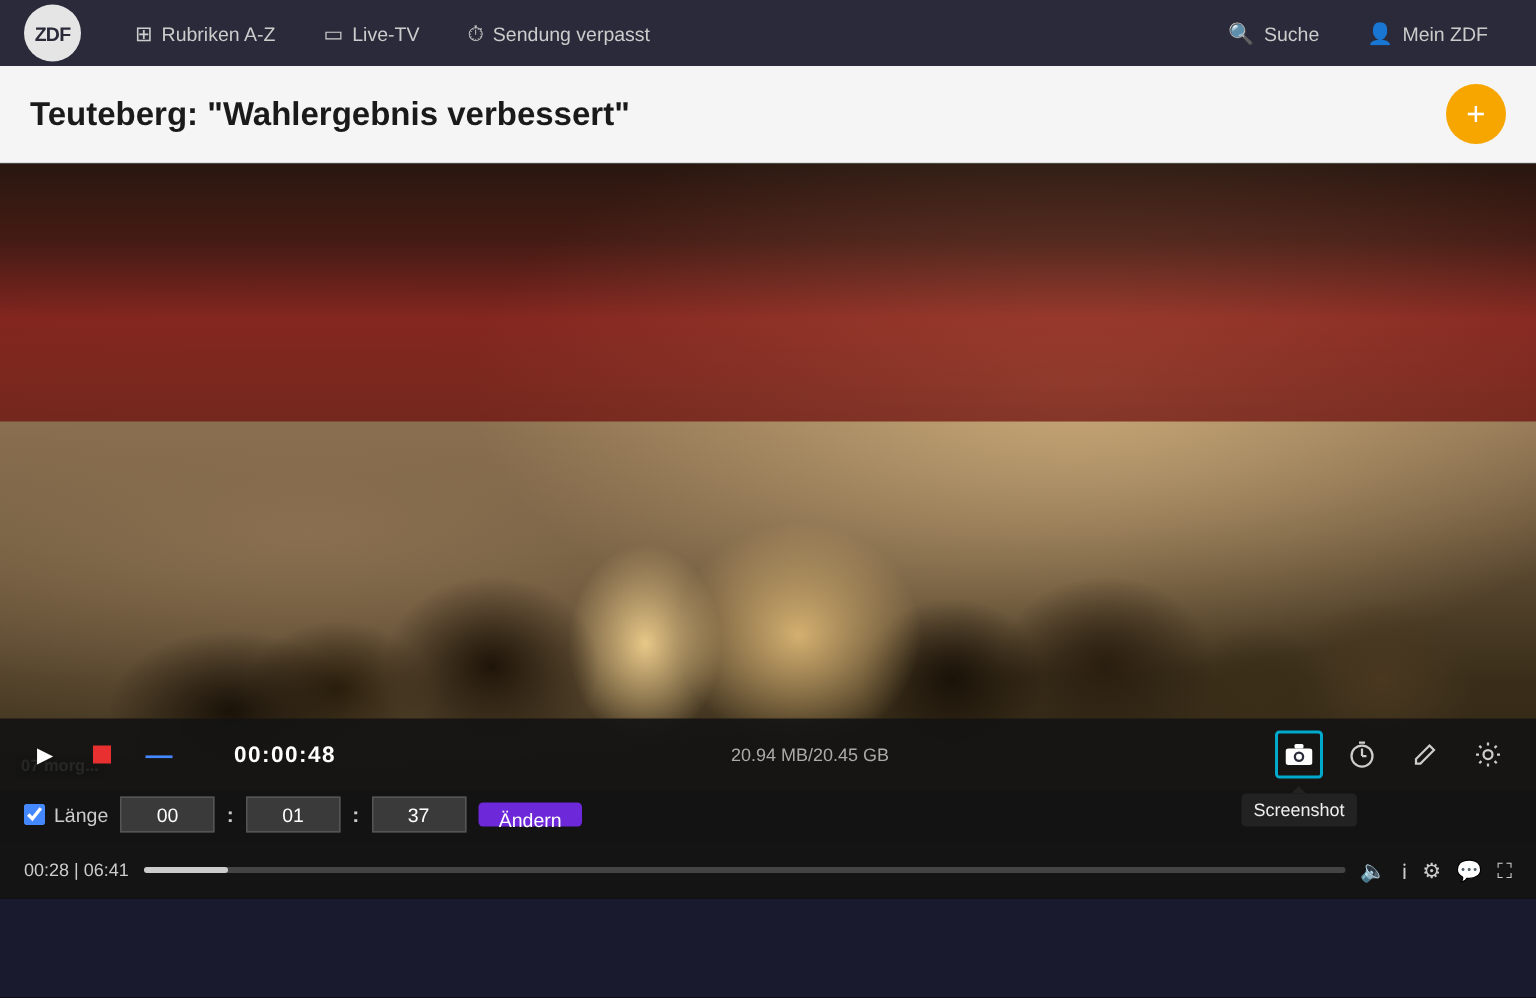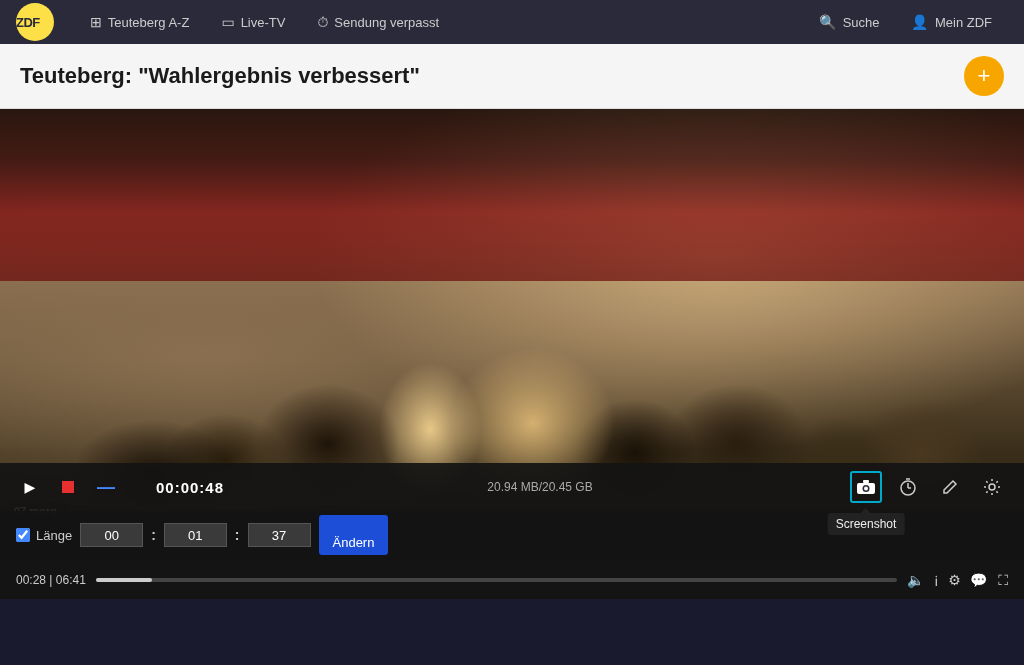"ZDF" .zdf-logo-circle { background: #fde047 -> #e5e5e5; justify-content: flex-start -> center }
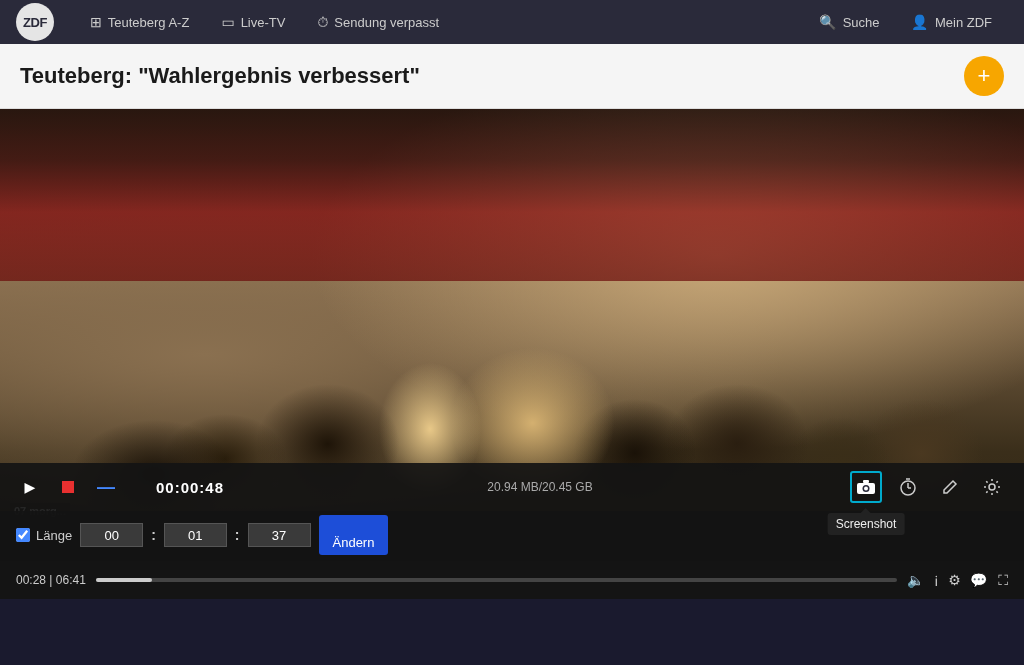"Teuteberg A-Z" span { text: Teuteberg -> Rubriken }
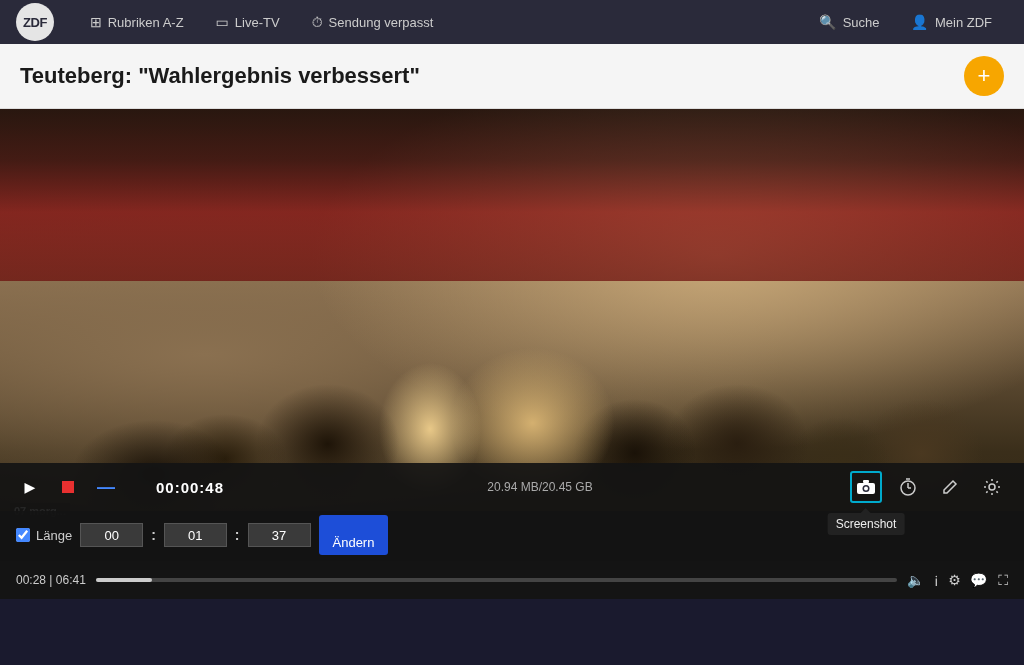"Ändern" .change-btn { background: #1d4ed8 -> #6d28d9; padding: 20px 14px -> 4px 14px }
